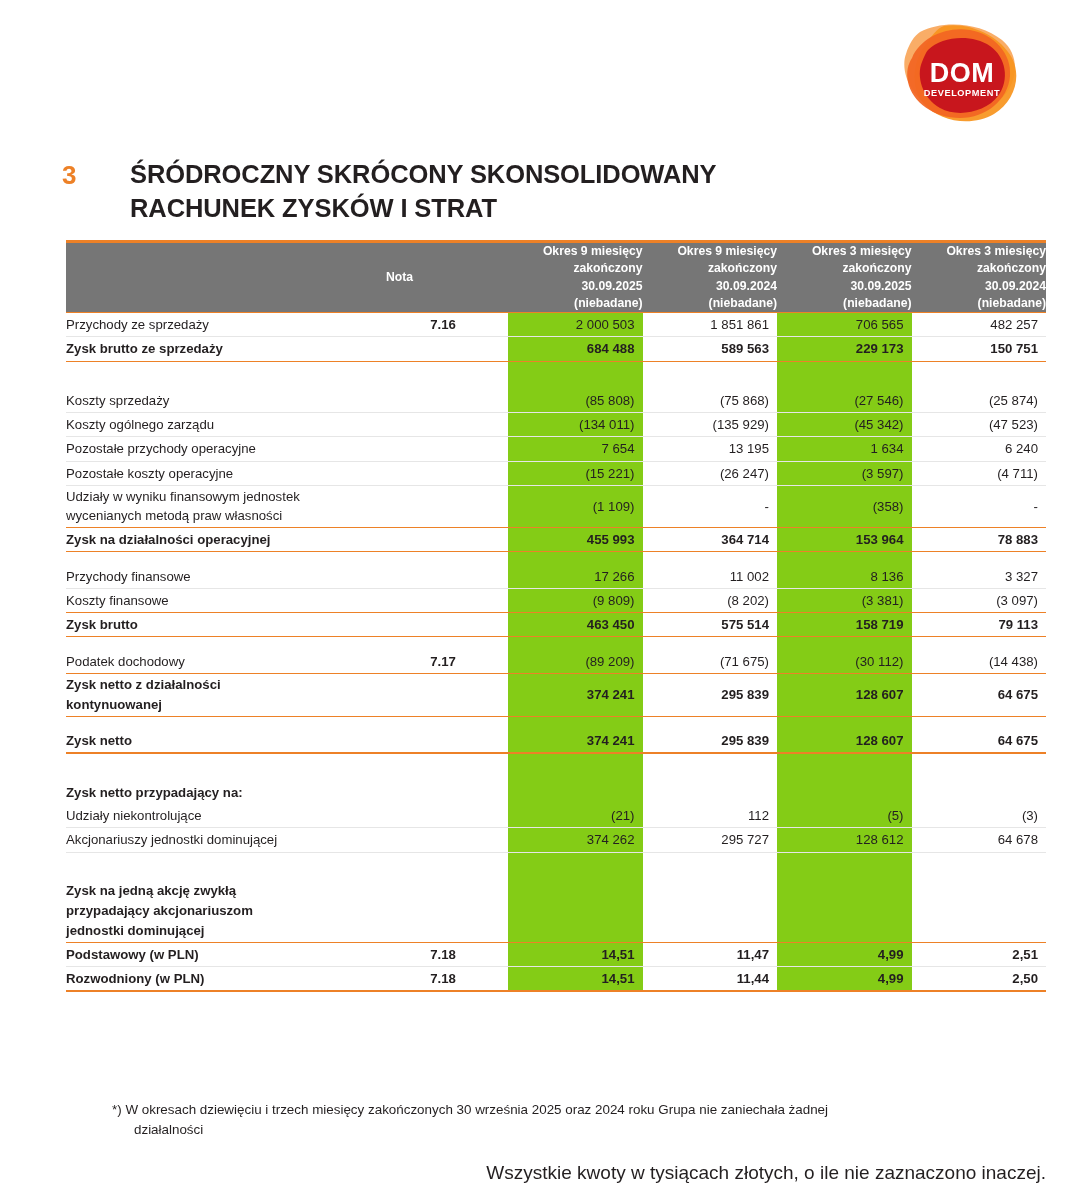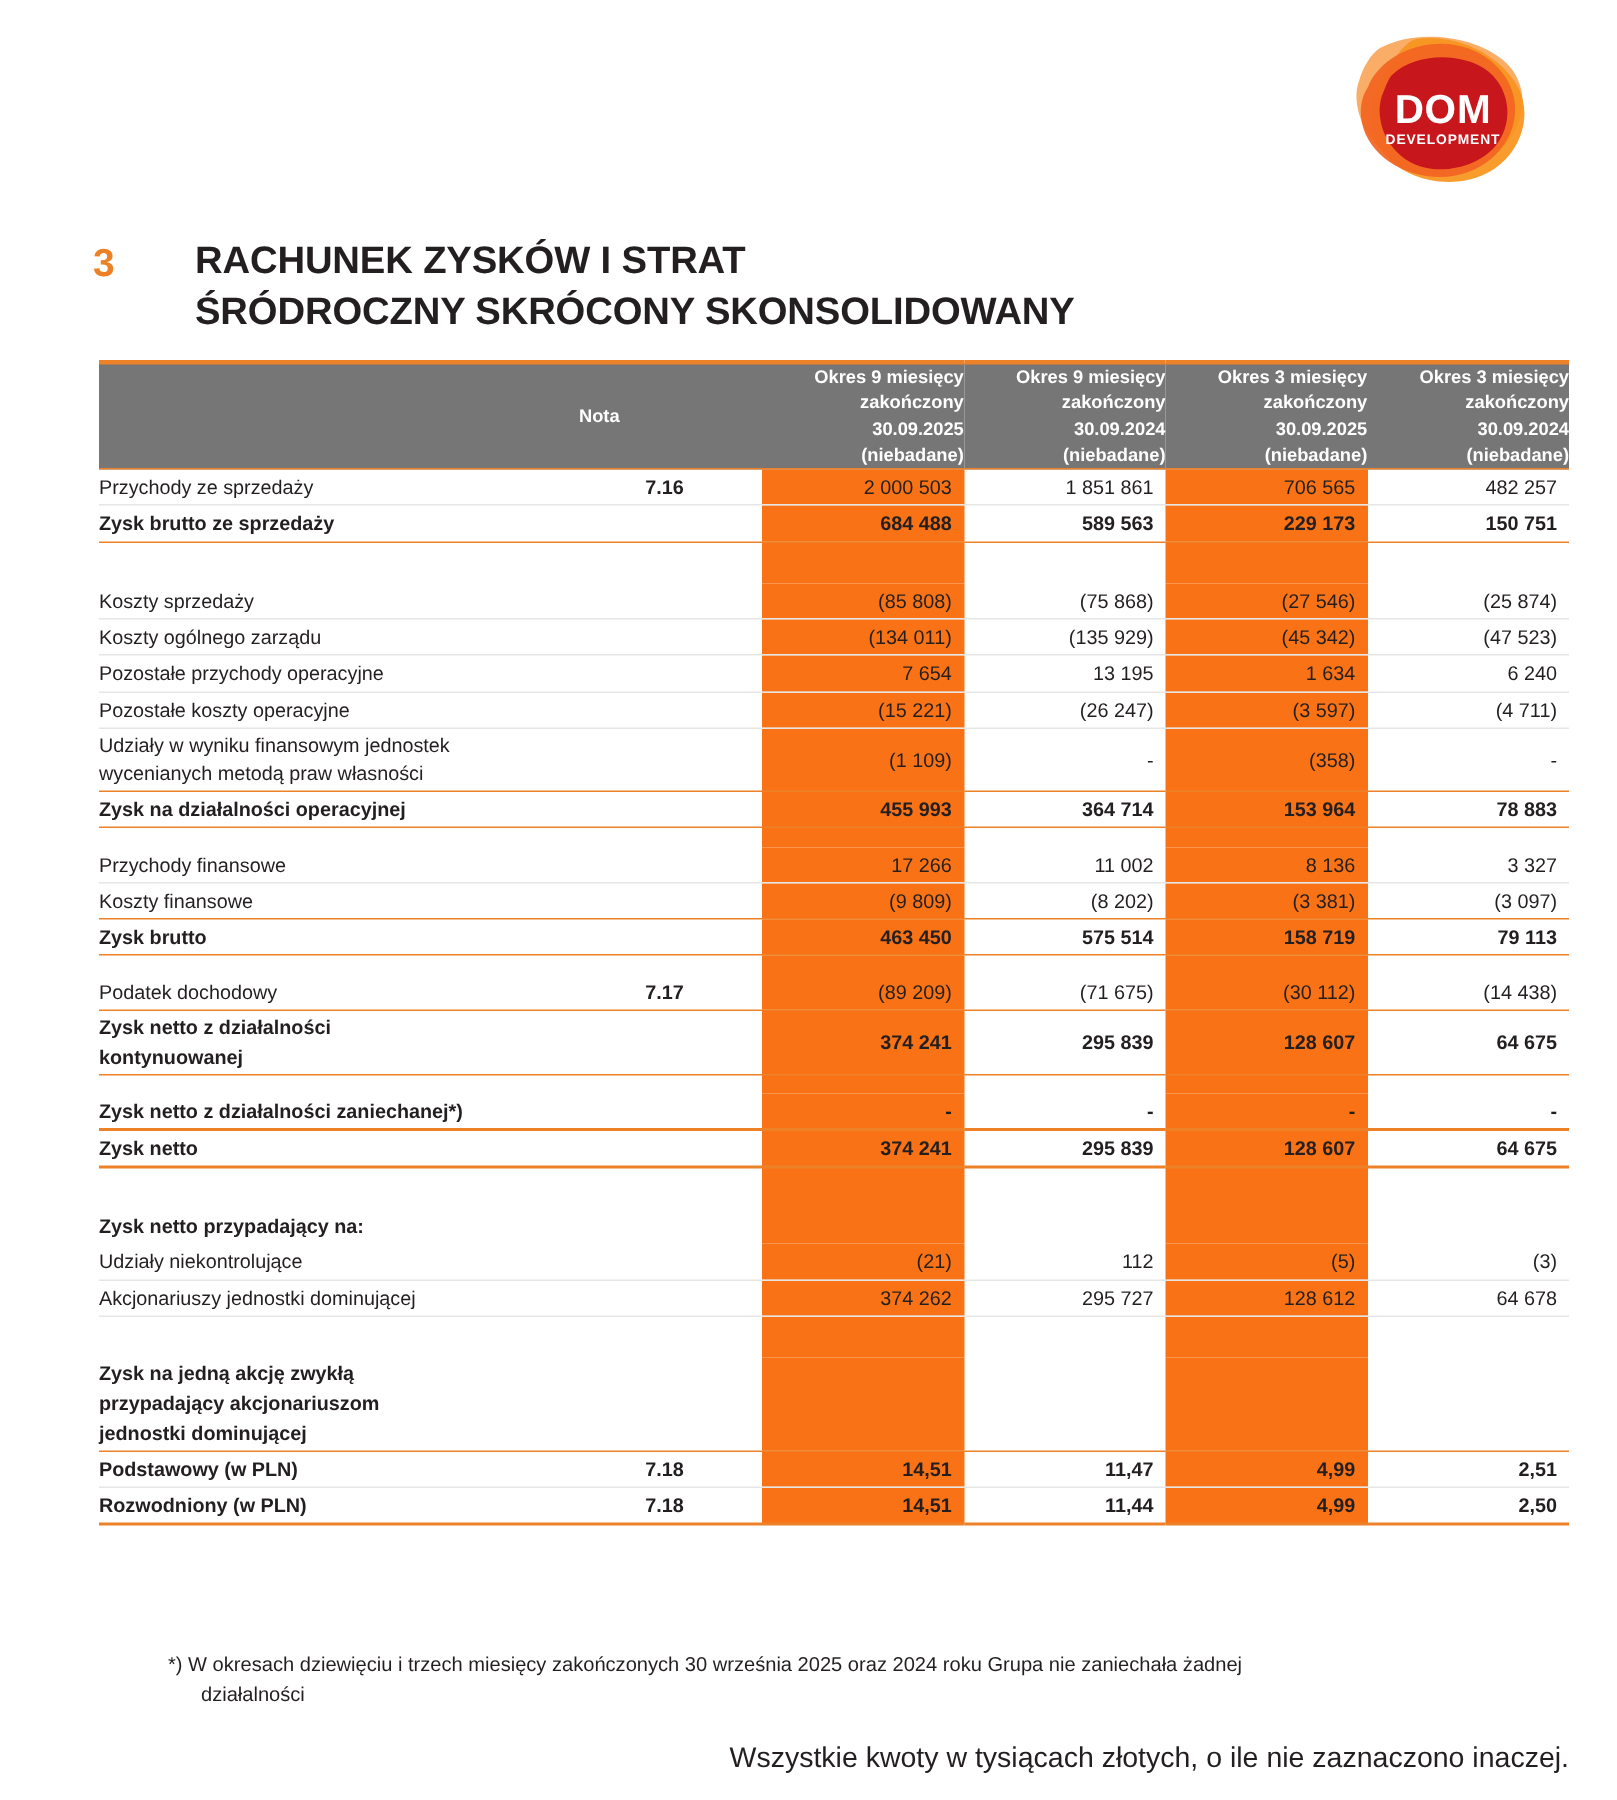"RACHUNEK ZYSKÓW I STRAT" div { order: before "ŚRÓDROCZNY SKRÓCONY SKONSOLIDOWANY" -> after "ŚRÓDROCZNY SKRÓCONY SKONSOLIDOWANY" }
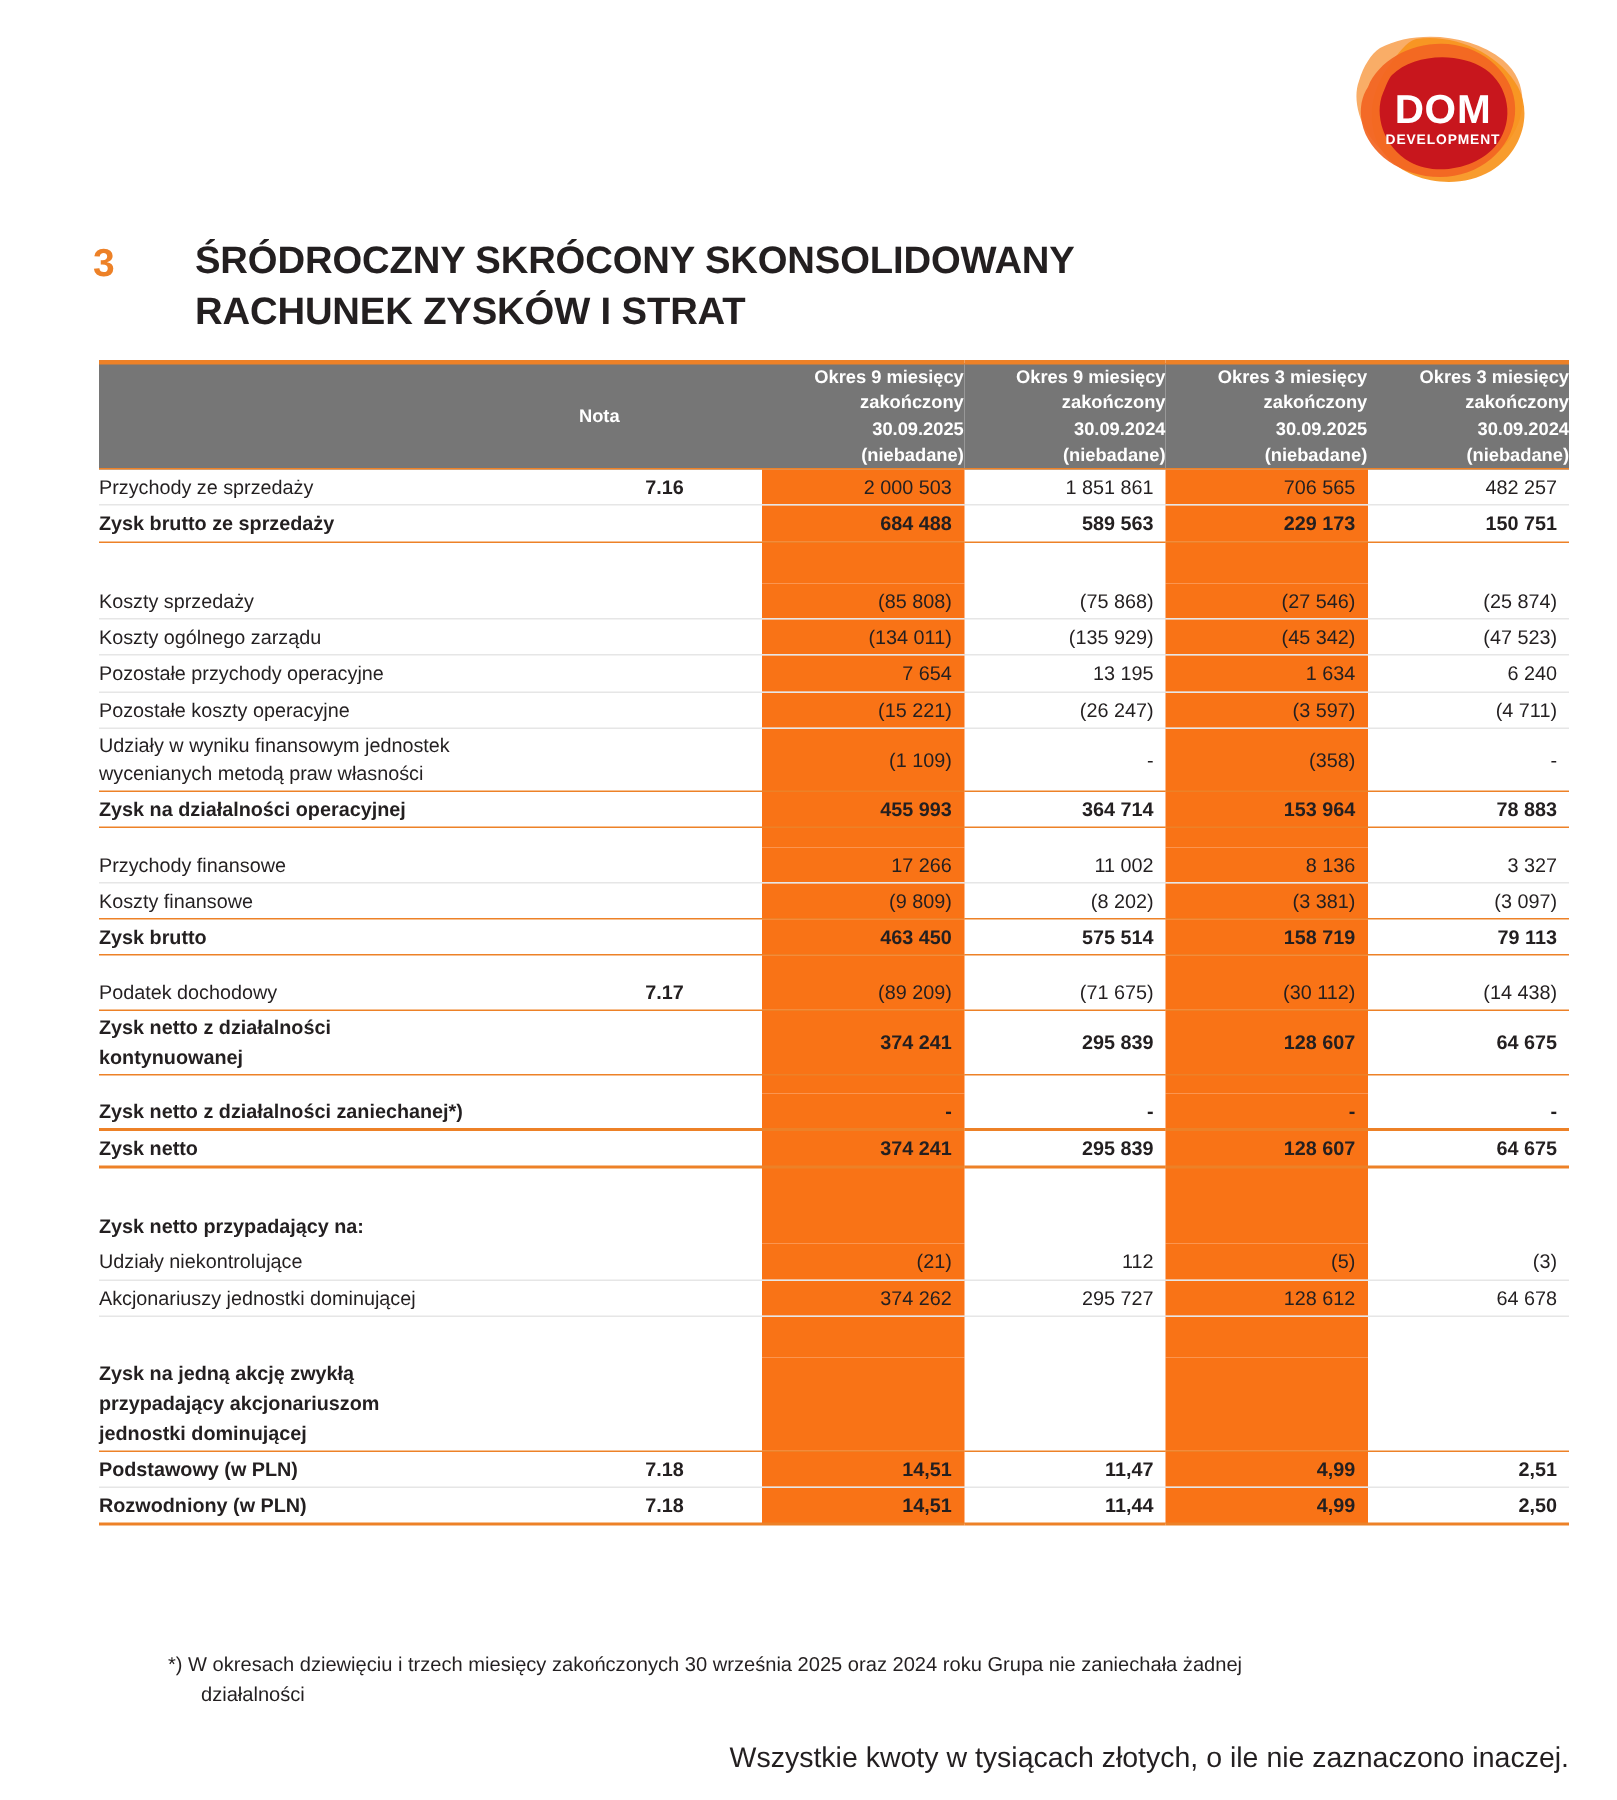"2 000 503" td.shade, th.shade { background: #f97316 -> #84cc16 }
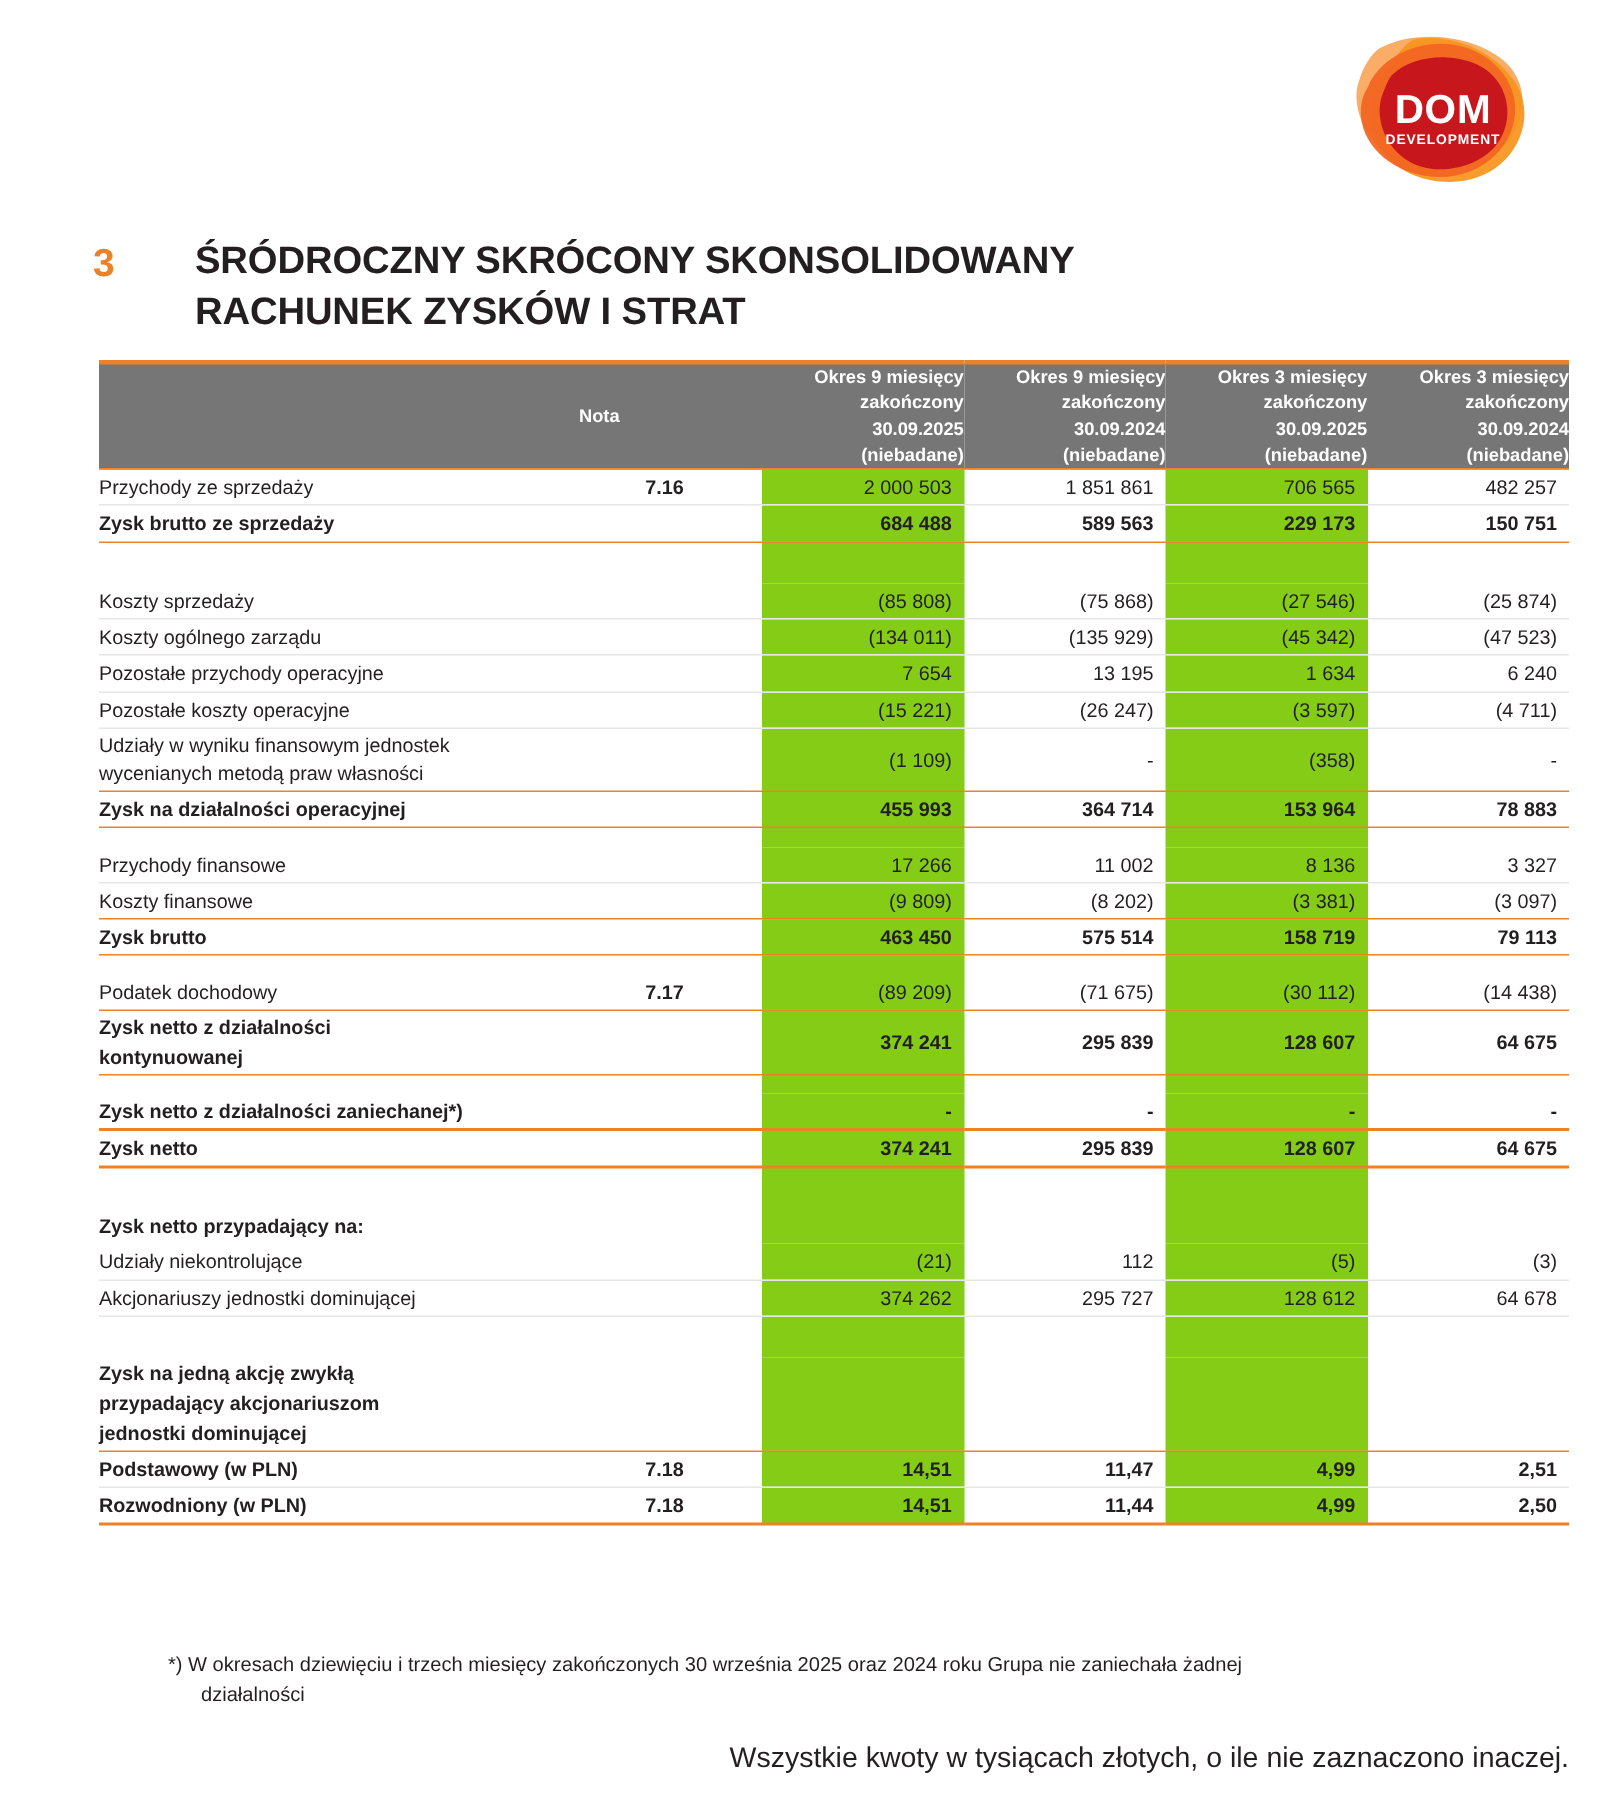"Zysk netto z działalności zaniechanej*)" tr.r { html: <tr> <td>Zysk netto z działalności zaniechanej*)</td> <td></td> <td>-</td> <td>-</td> <td>-</td> <td>-</td> </tr> -> none }
